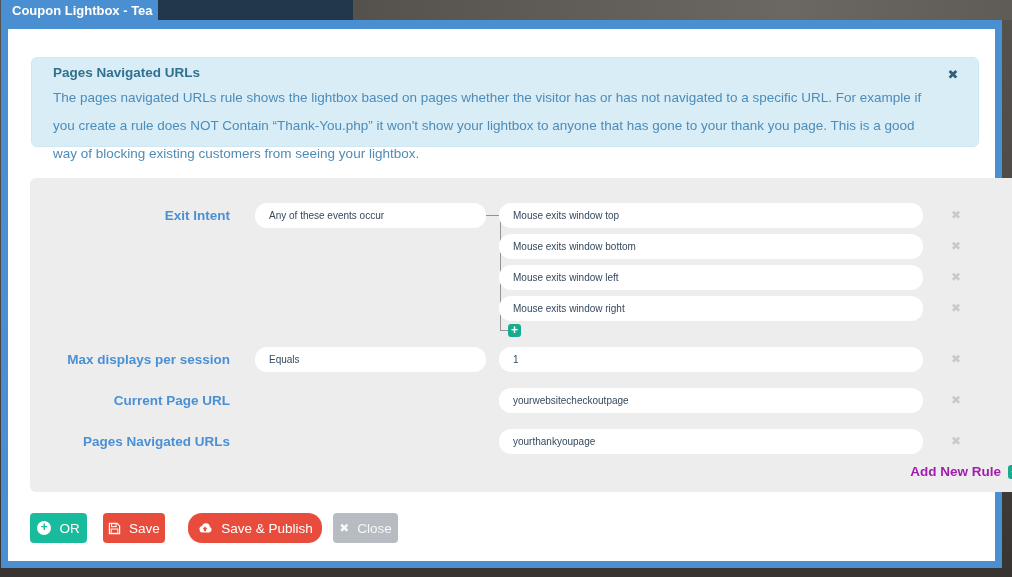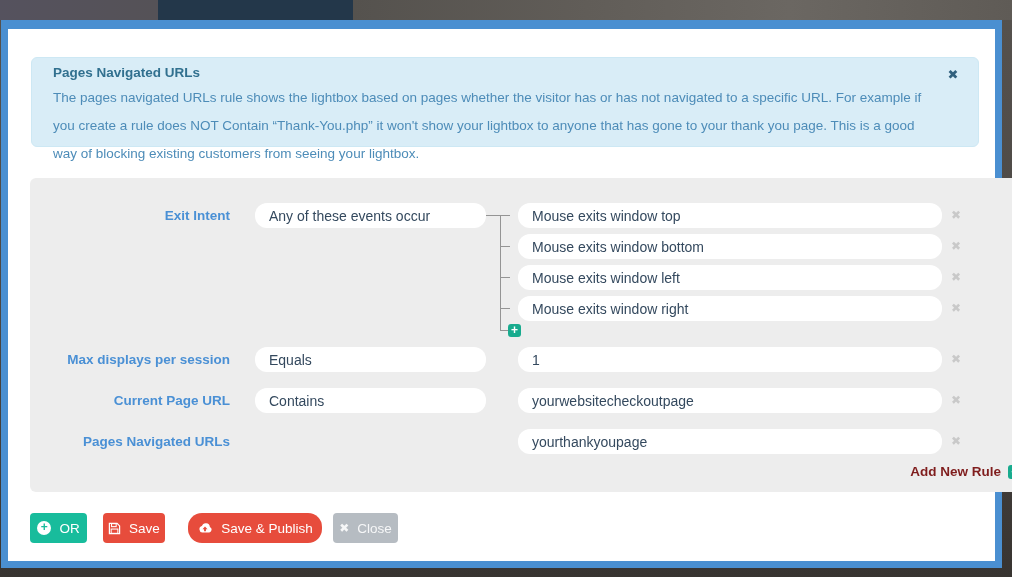"Coupon Lightbox - Tea" div.tab { html: none -> <div>Coupon Lightbox - Tea</div> }
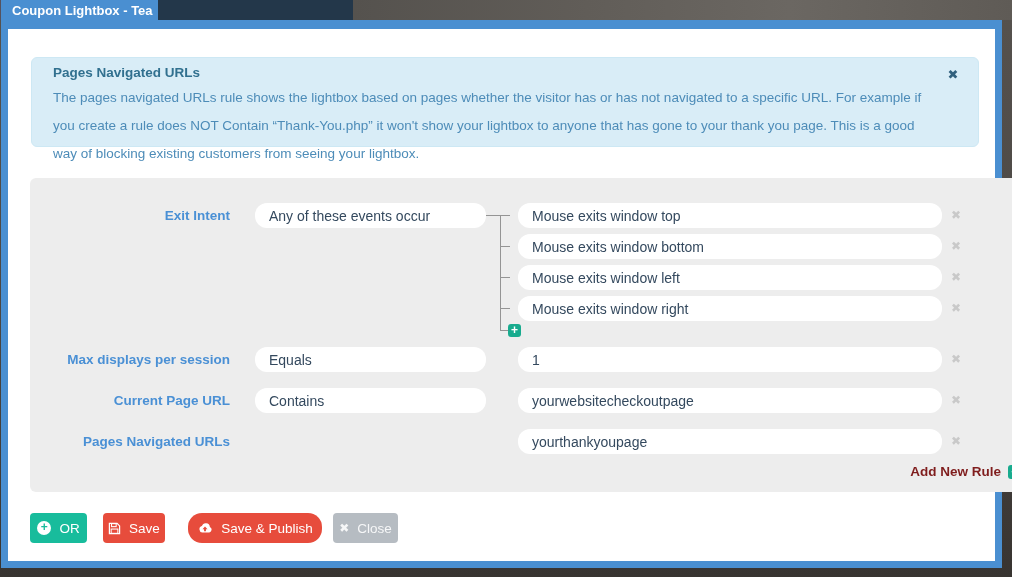"Any of these events occur" .field { font-size: 14px -> 10px }
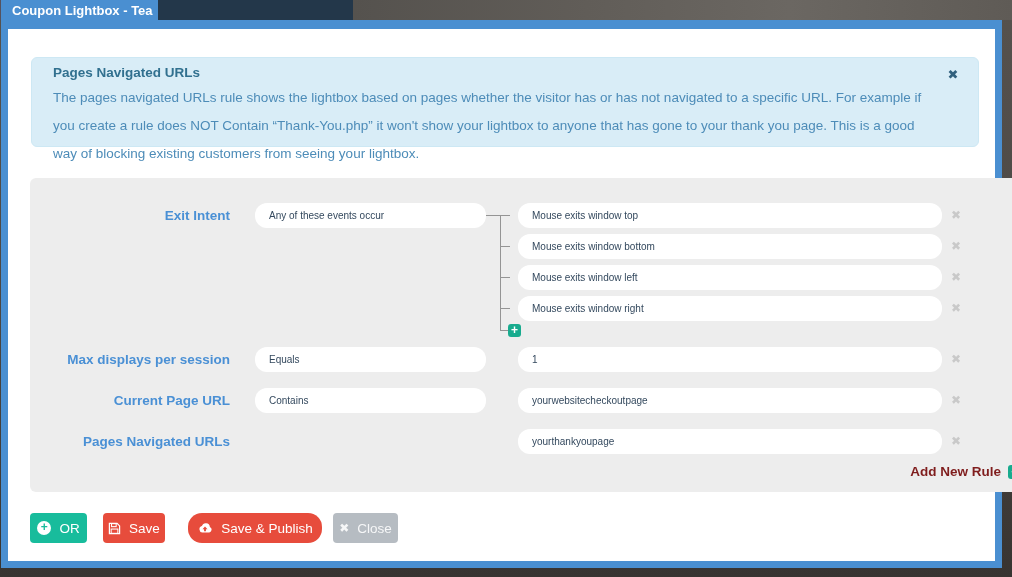"Mouse exits window top" .val { left: 488px -> 469px }
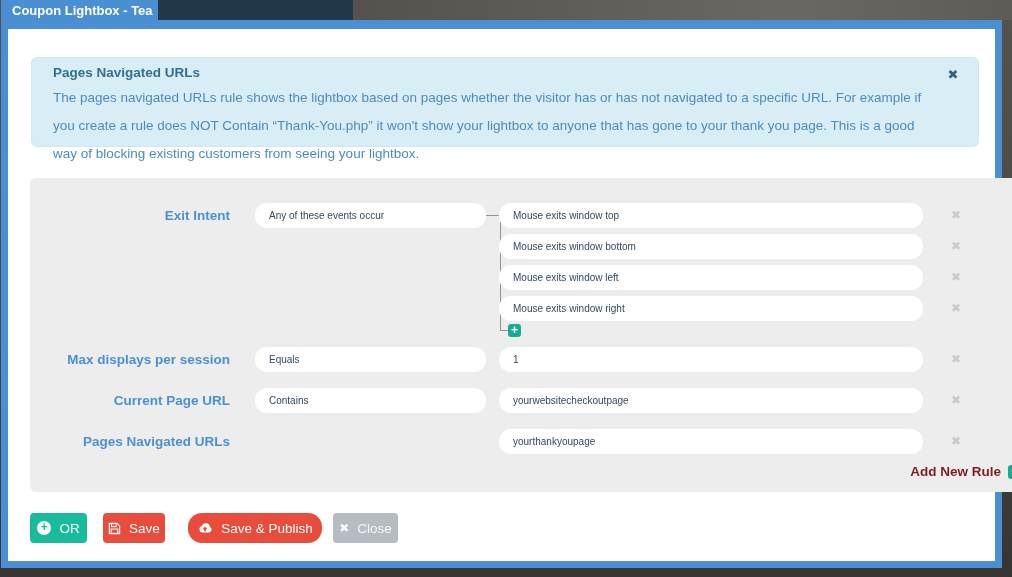"Contains" input.field { html: <input> -> none }
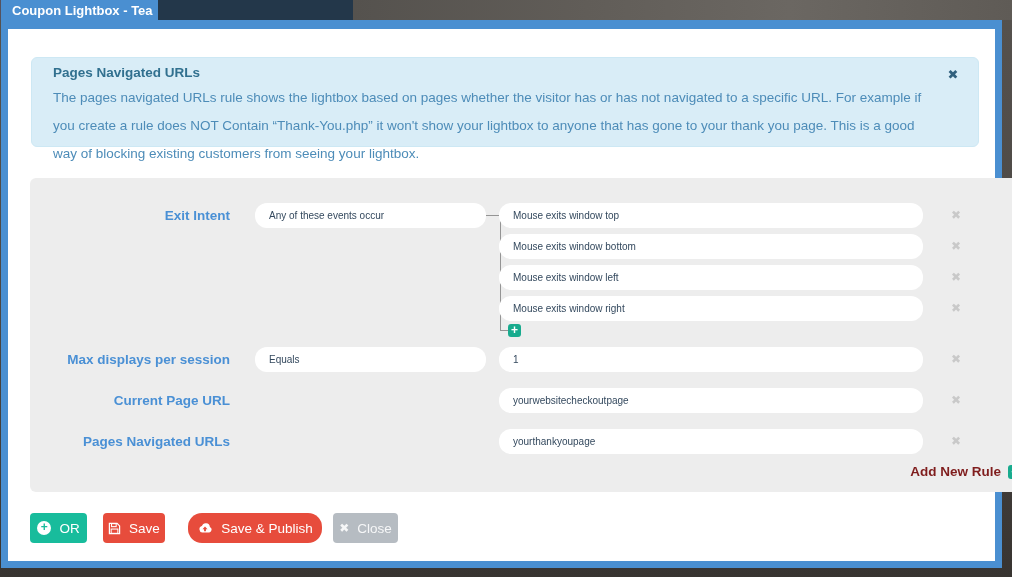"Add New Rule" .add-rule-text { color: #7f1d1d -> #a21caf }
